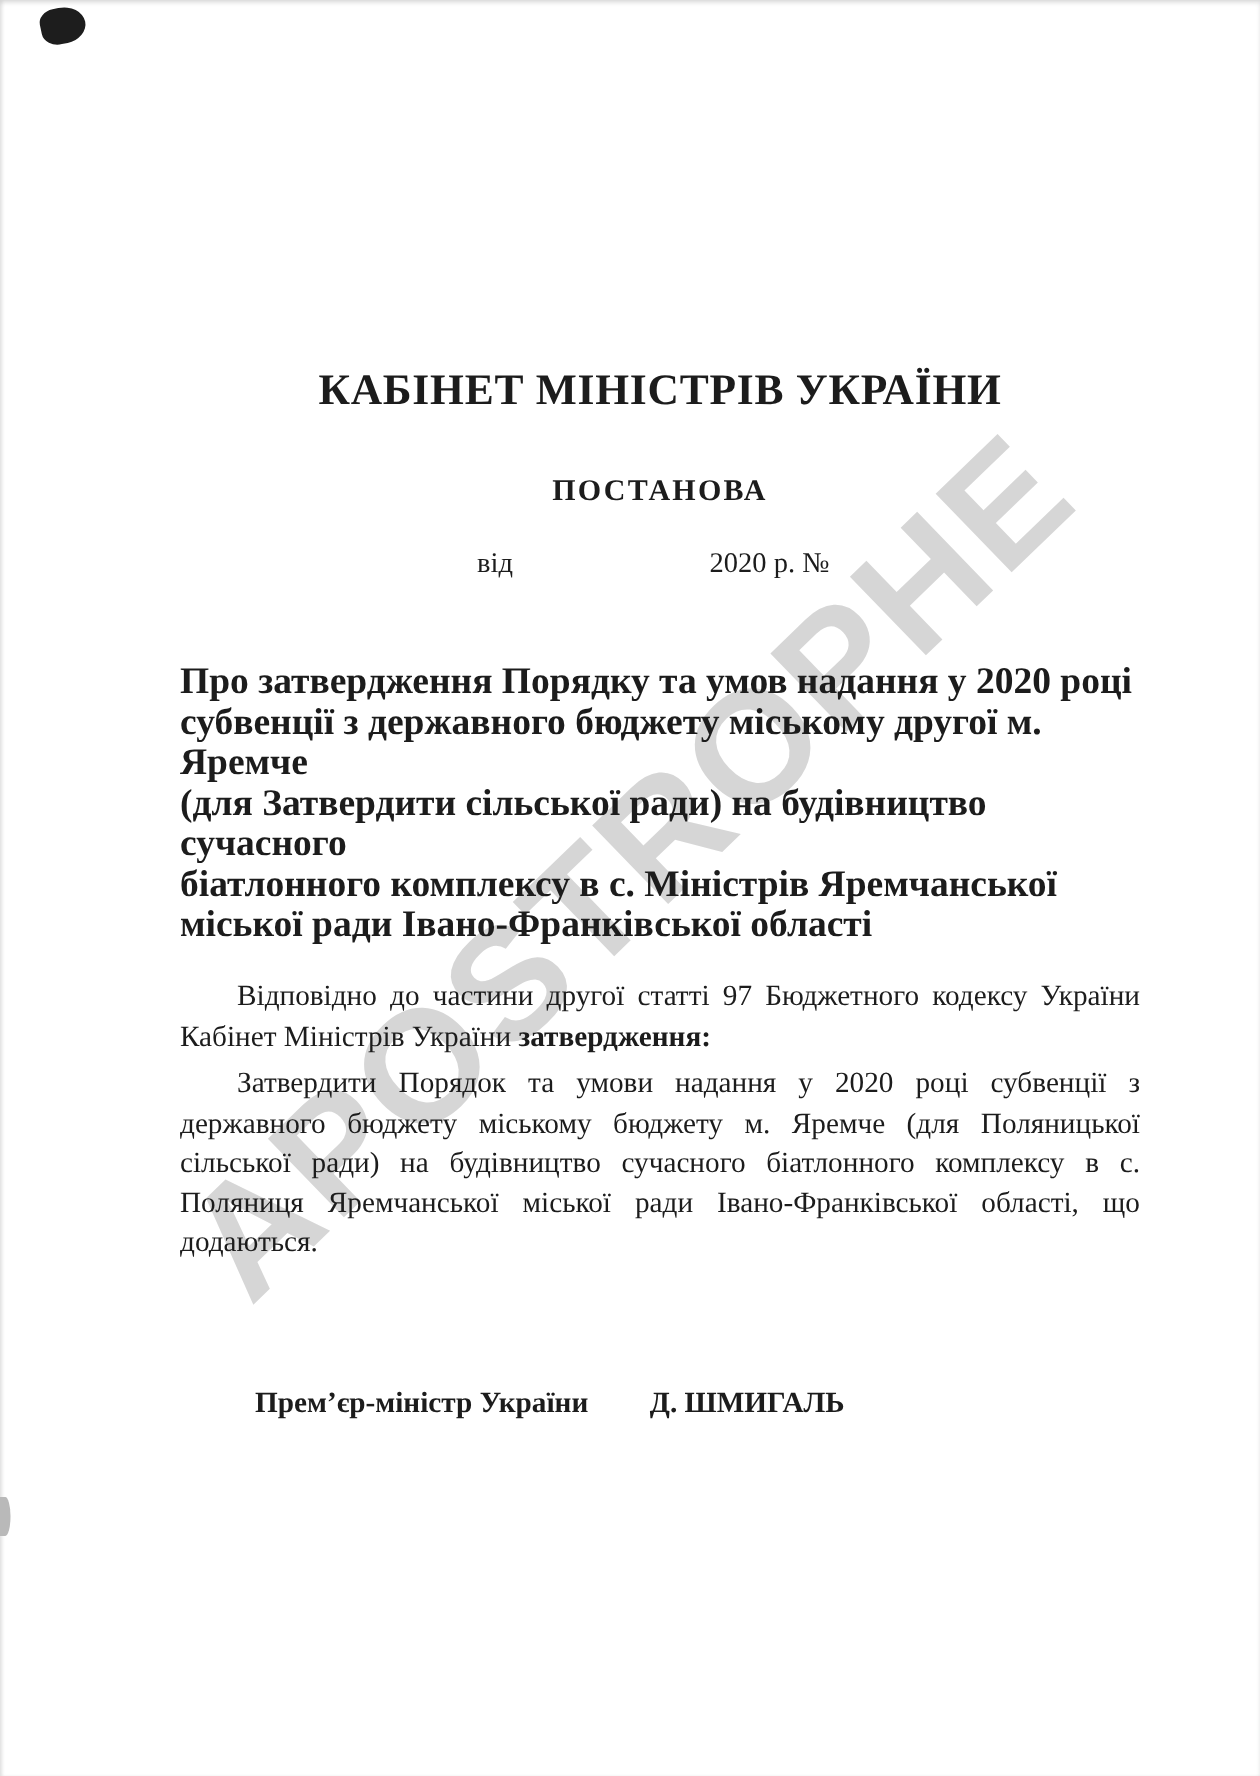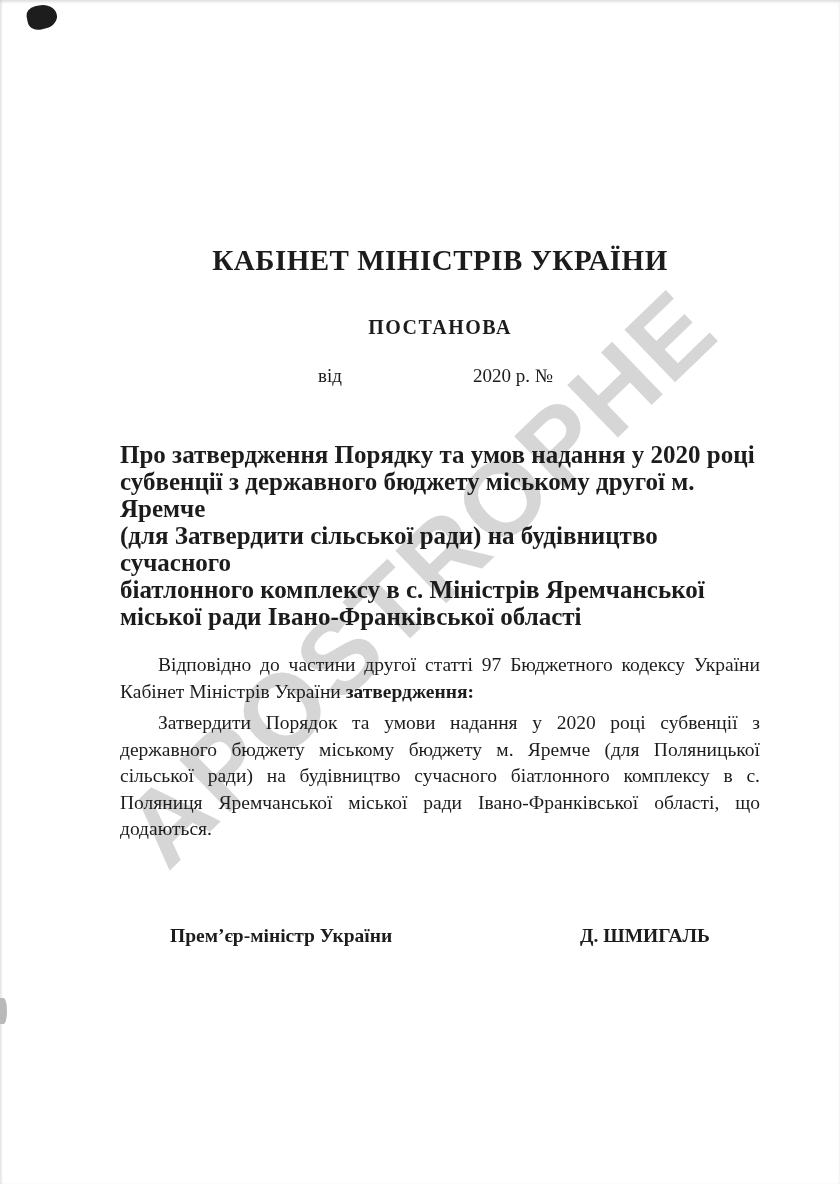"Прем’єр-міністр України" .signature-row { gap: none -> 41px; justify-content: space-between -> none }
